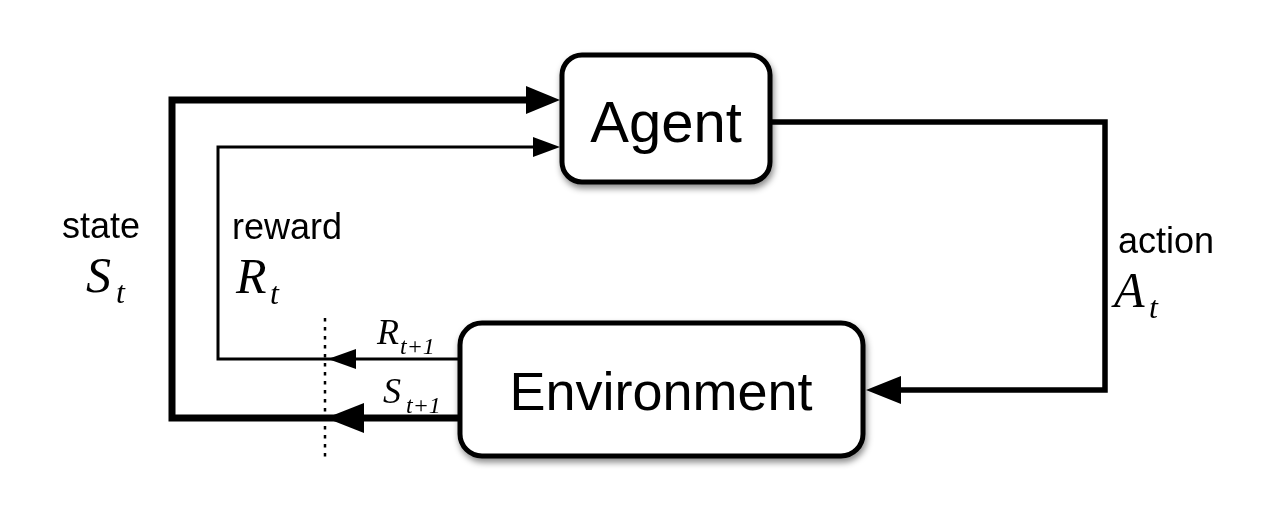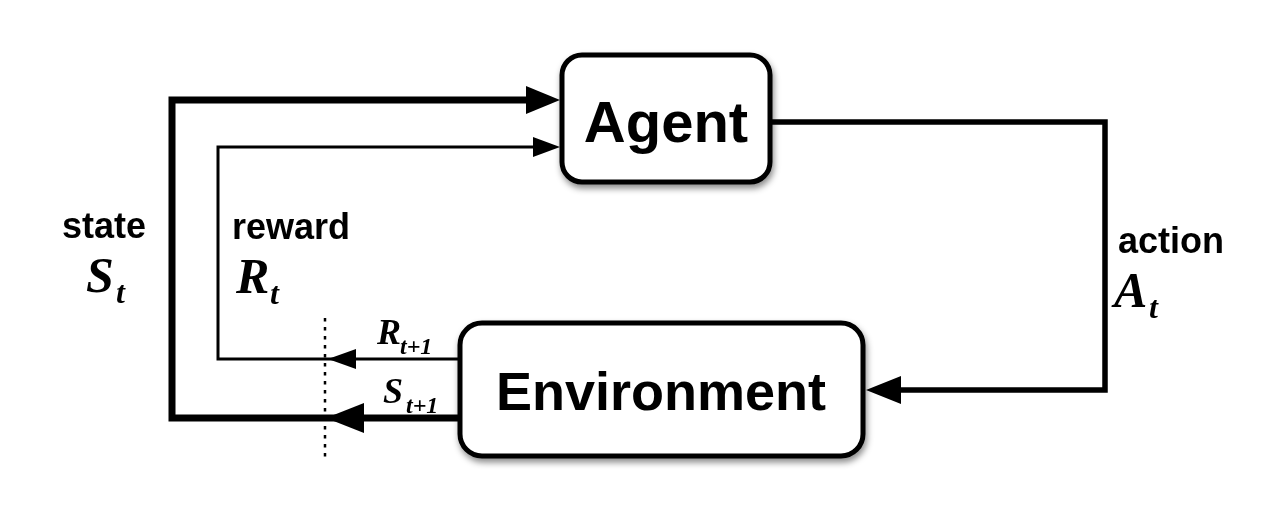"Agent" .stage { font-weight: bold -> none }
